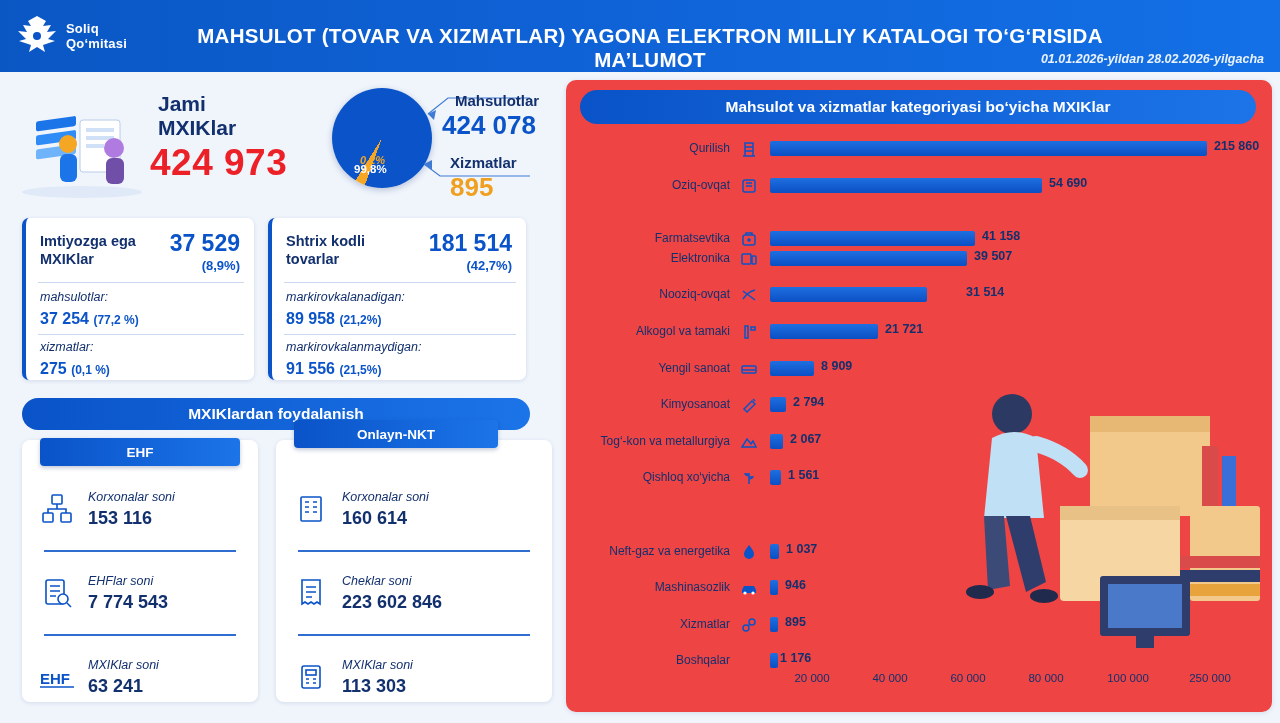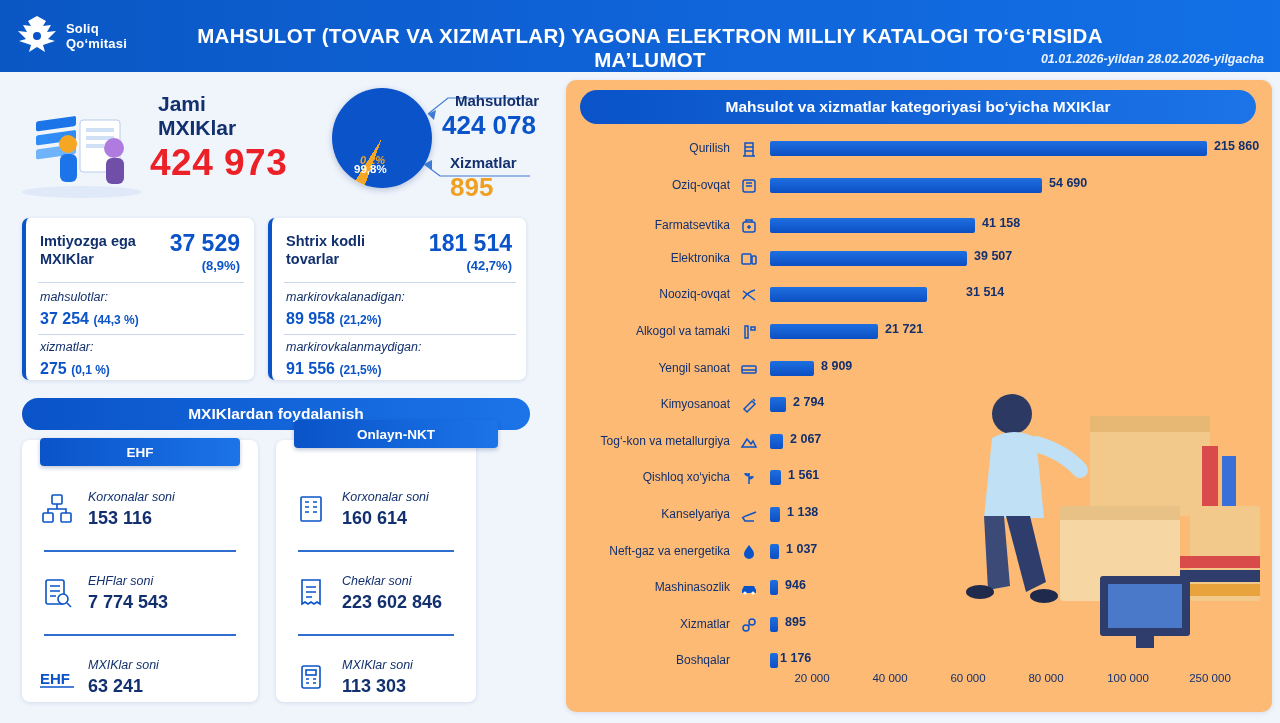"Mahsulot va xizmatlar kategoriyasi" .chart-panel { background: #fdba74 -> #ef4444 }
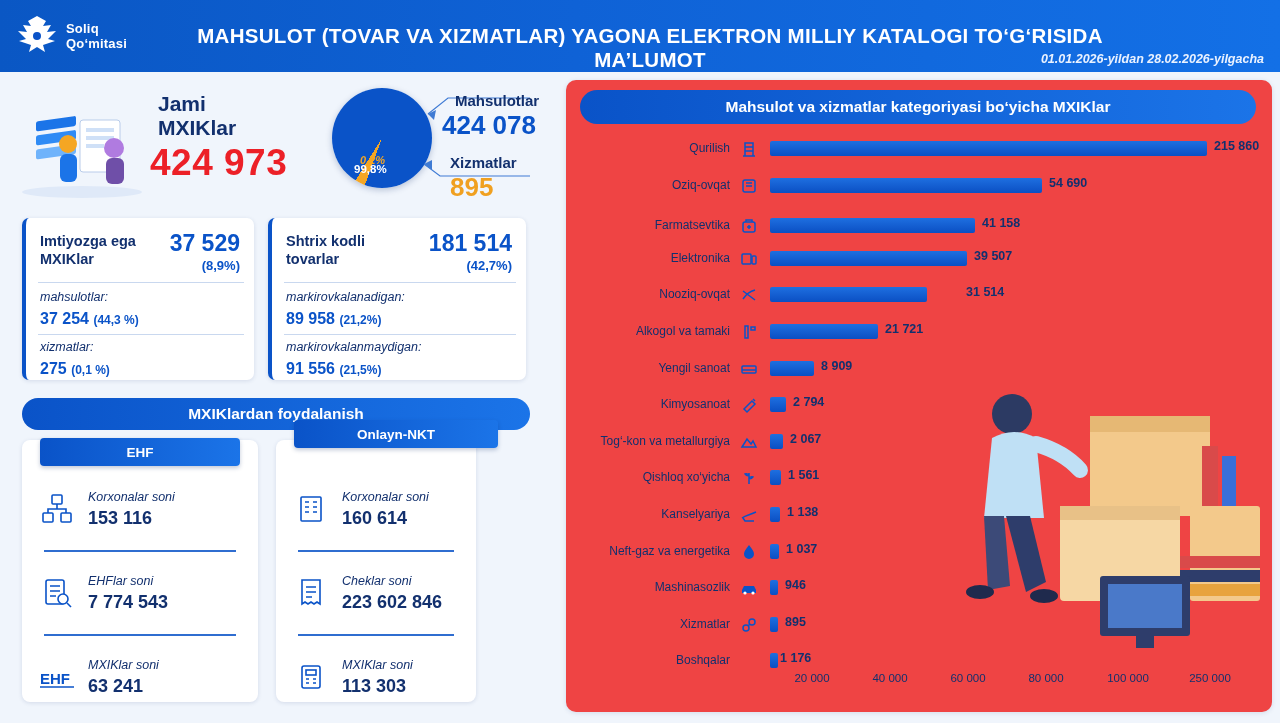"Farmatsevtika" div.row { top: 77px -> 90px }
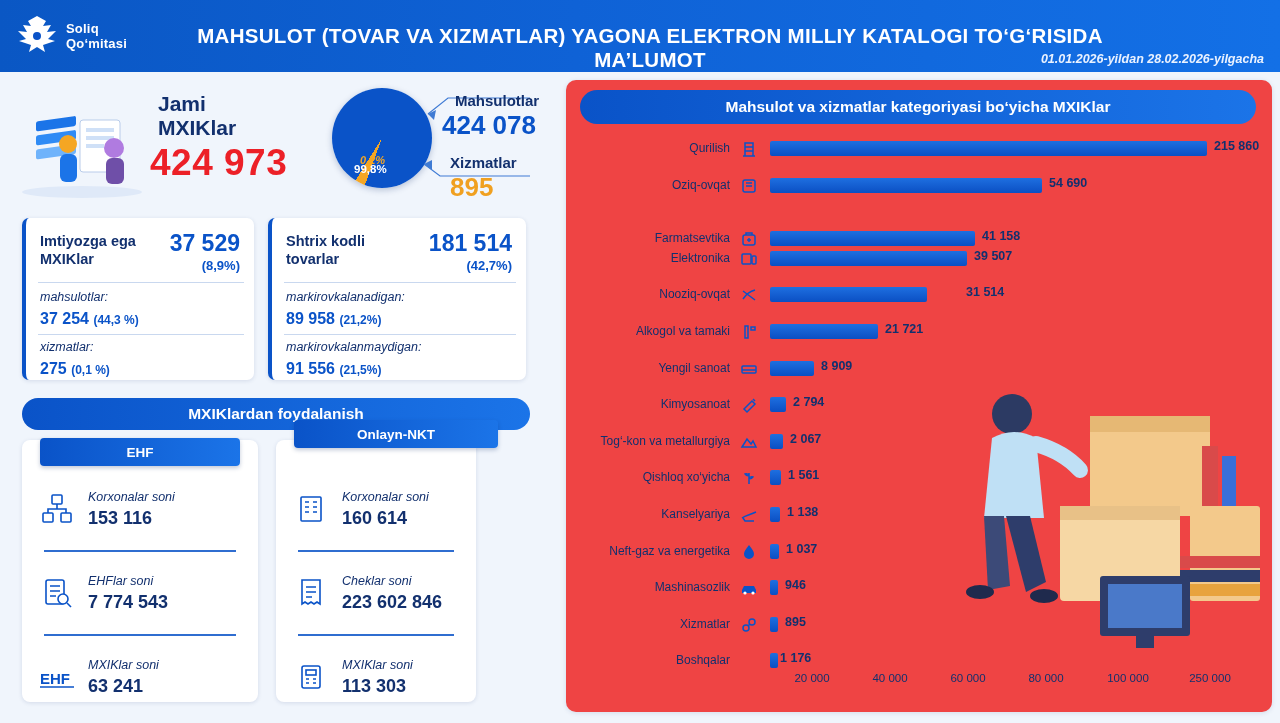"(44,3 %)" span { text: 44,3 -> 77,2 }
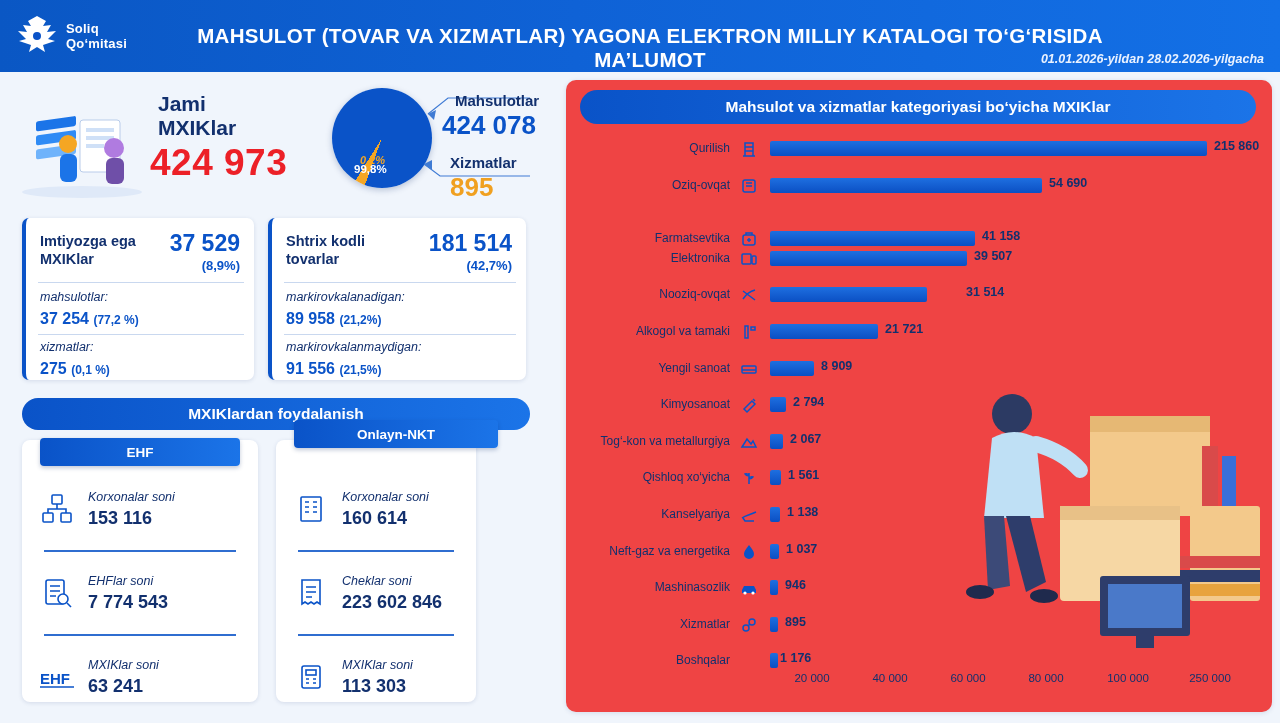"Onlayn-NKT" #usage-right { width: 200px -> 276px }
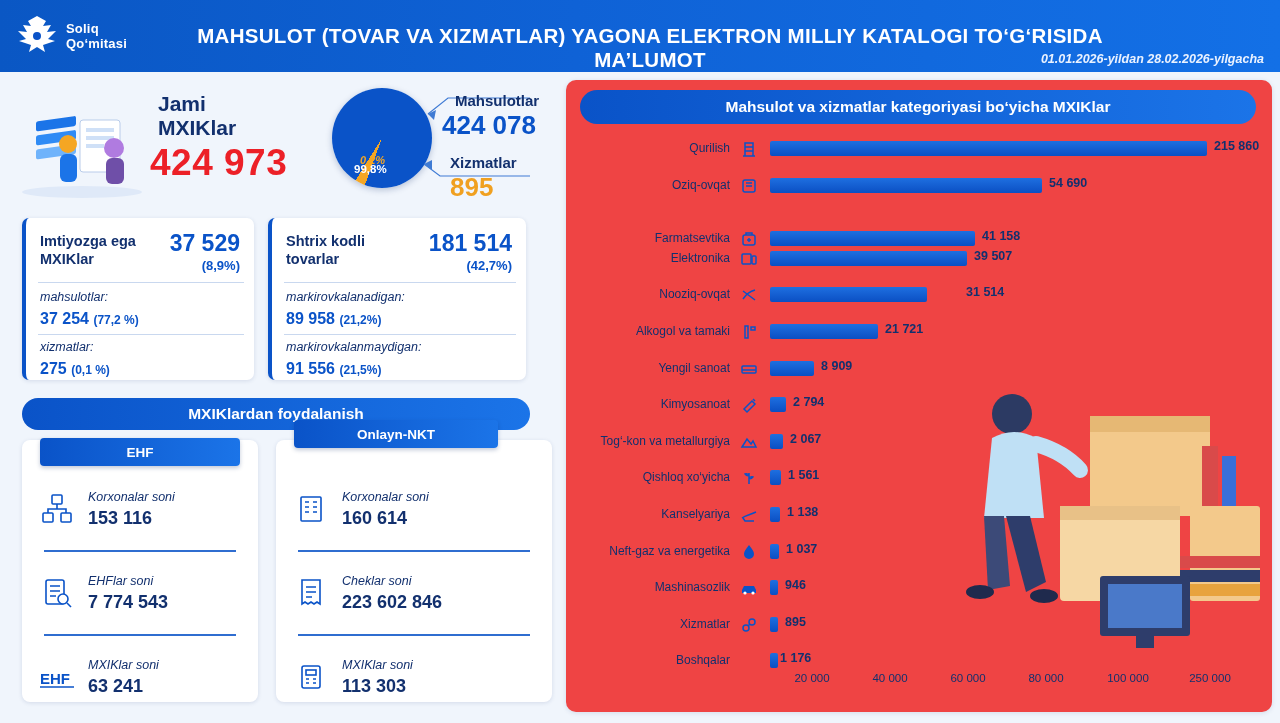"Kanselyariya" div.row { html: <div> <div>Kanselyariya</div> <div> <svg> <path></path> <path></path> </svg> </div> <div></div> <div>1 138</div> </div> -> none }
